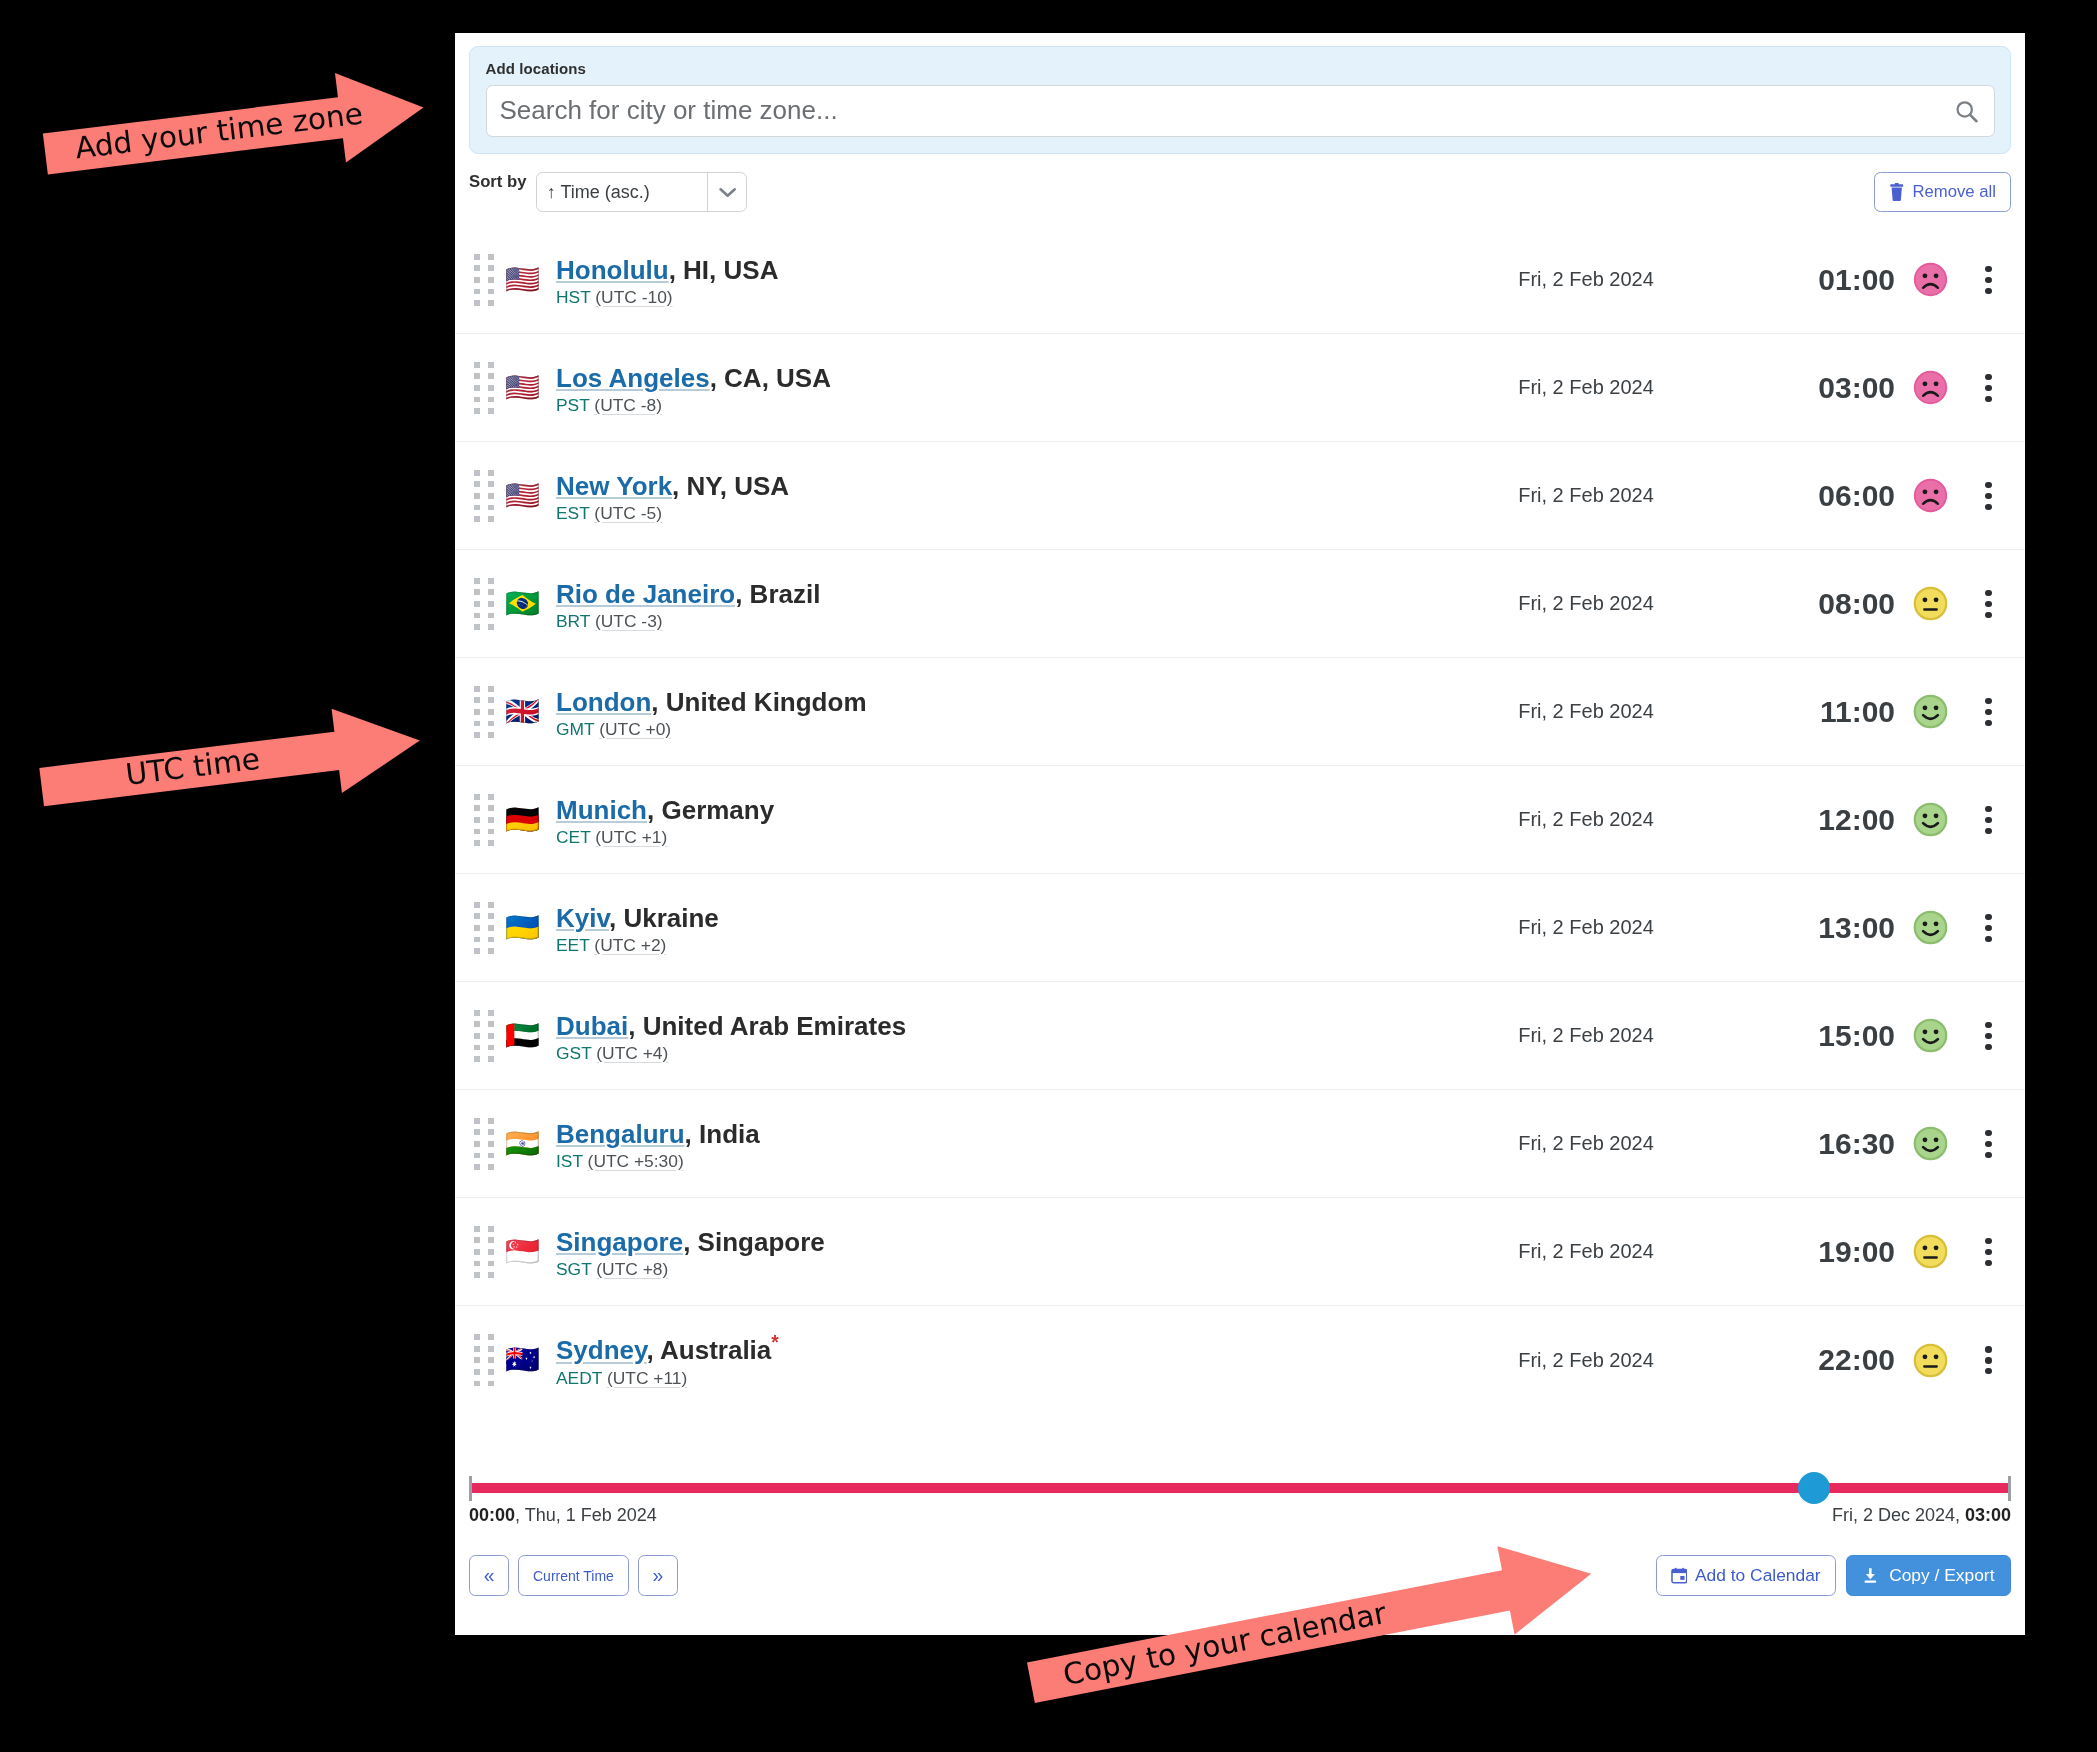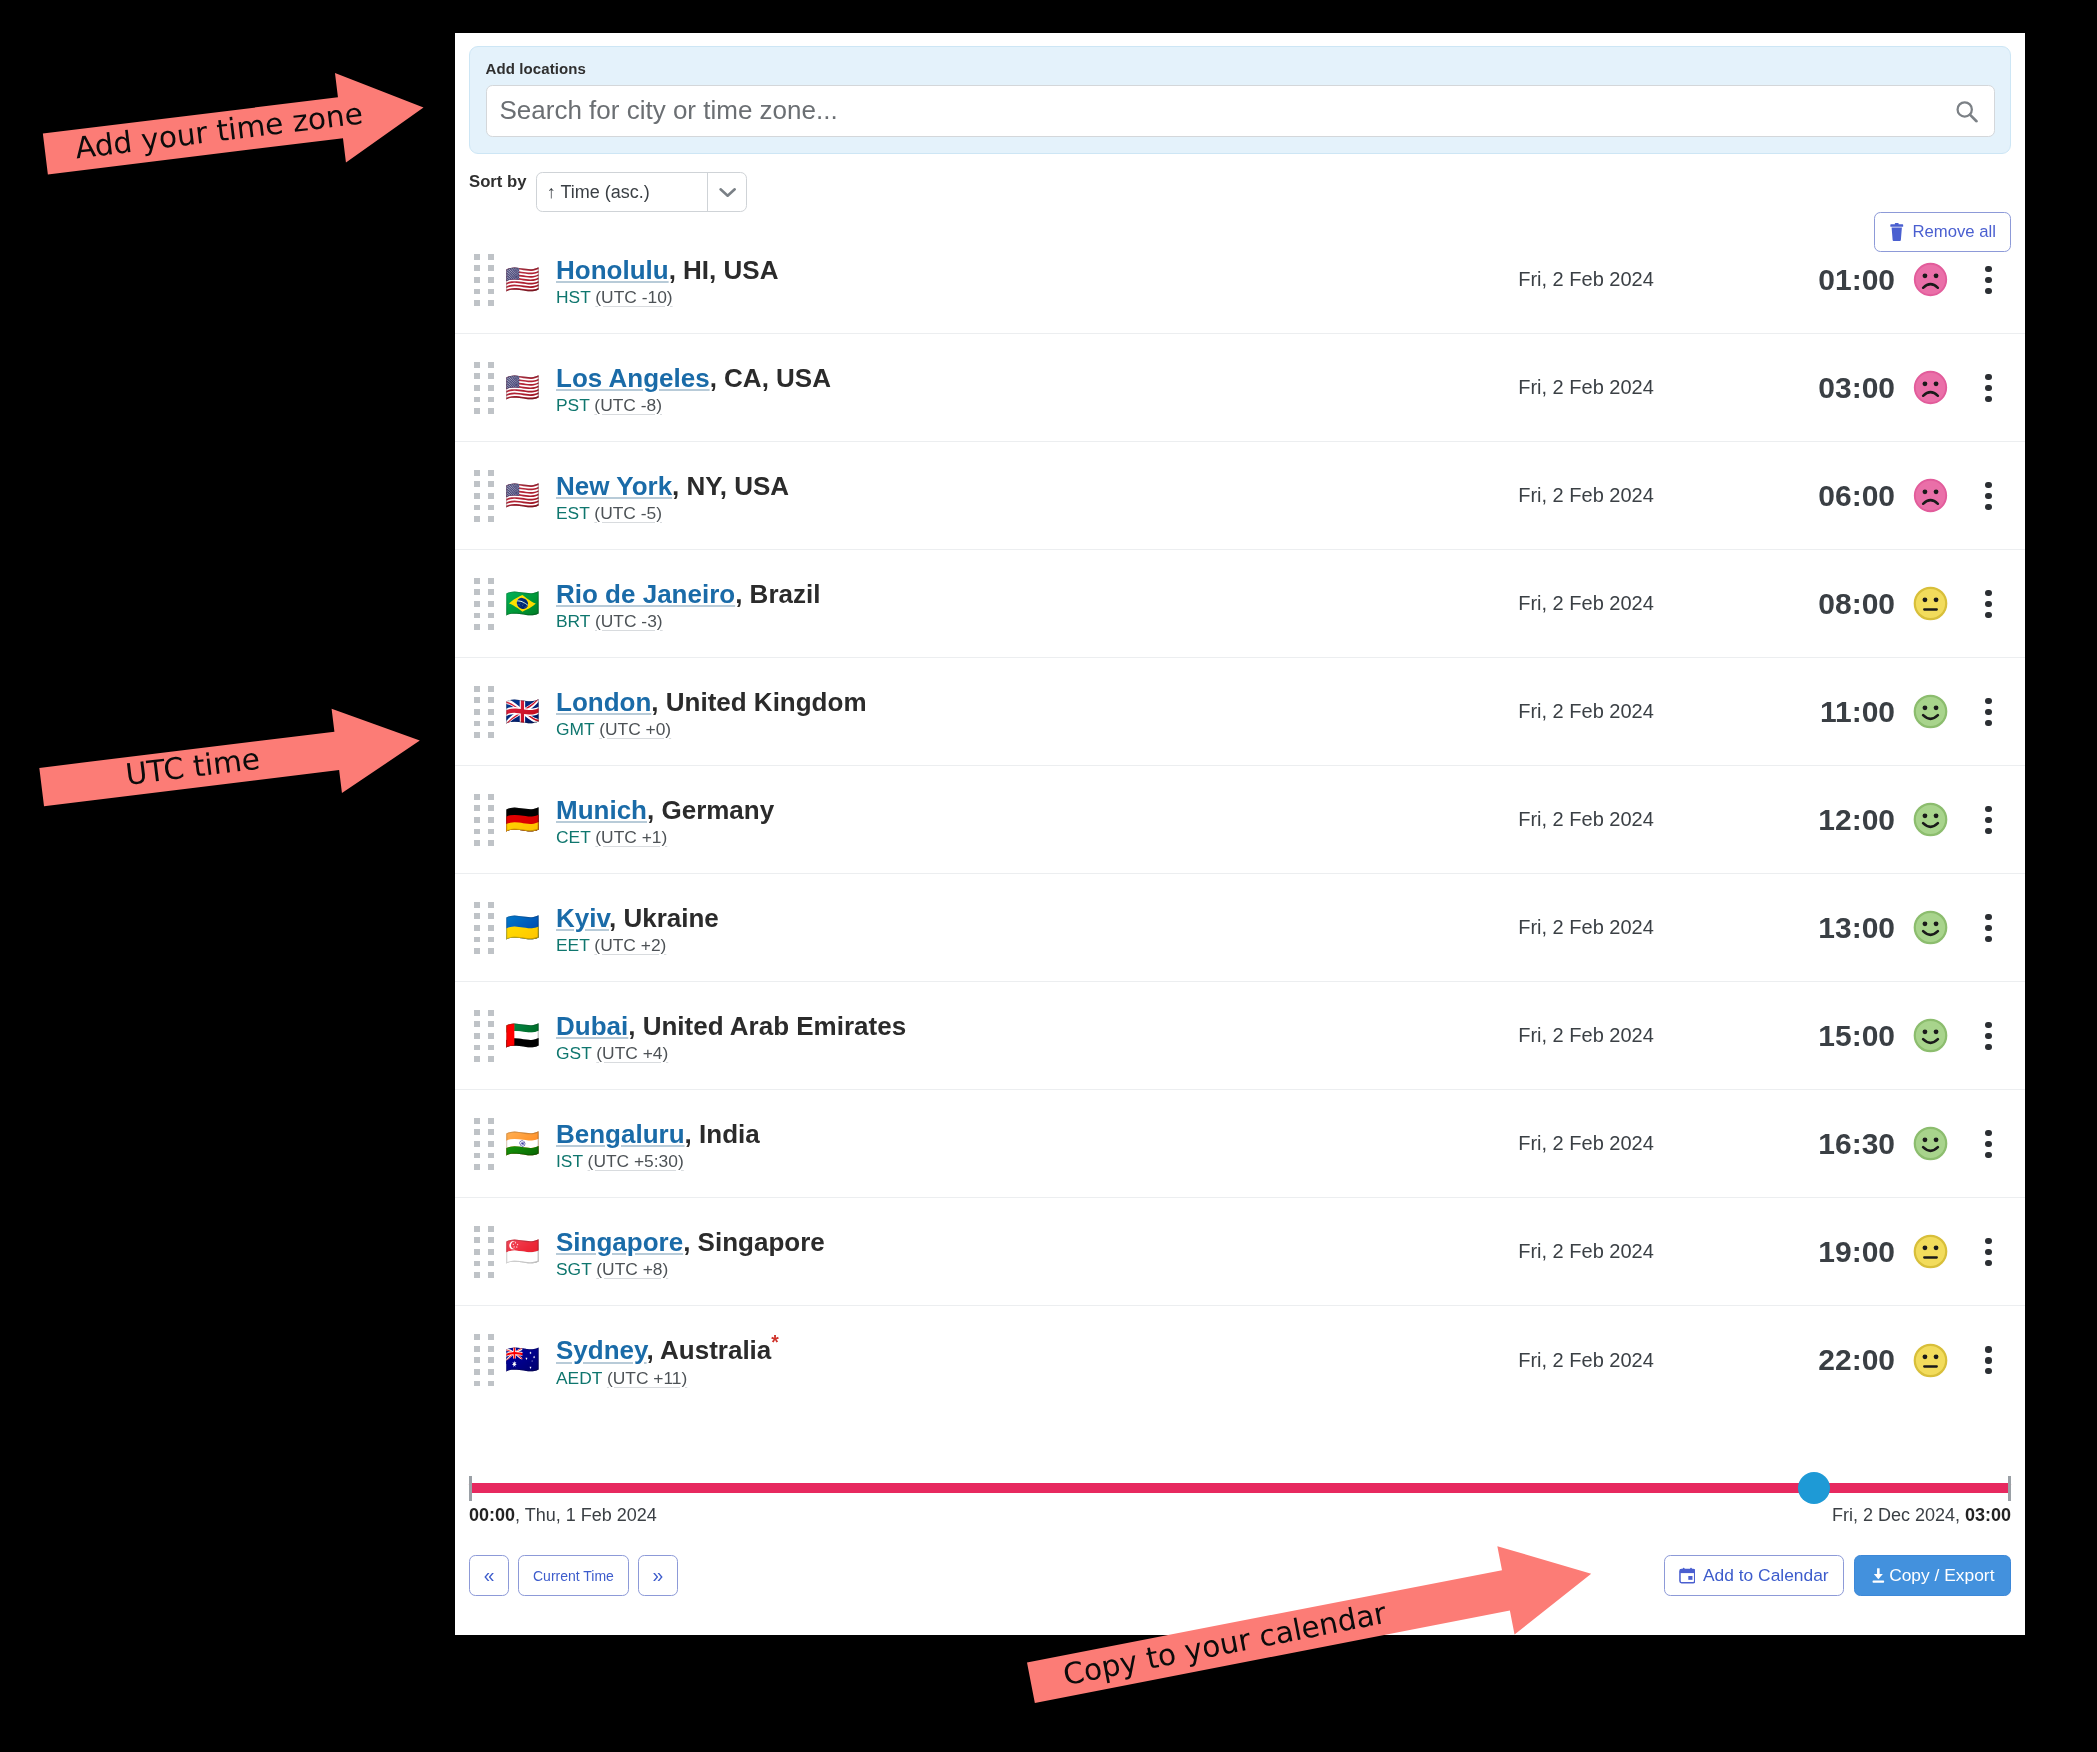"Remove all" .remove-all { margin-top: 40px -> none }
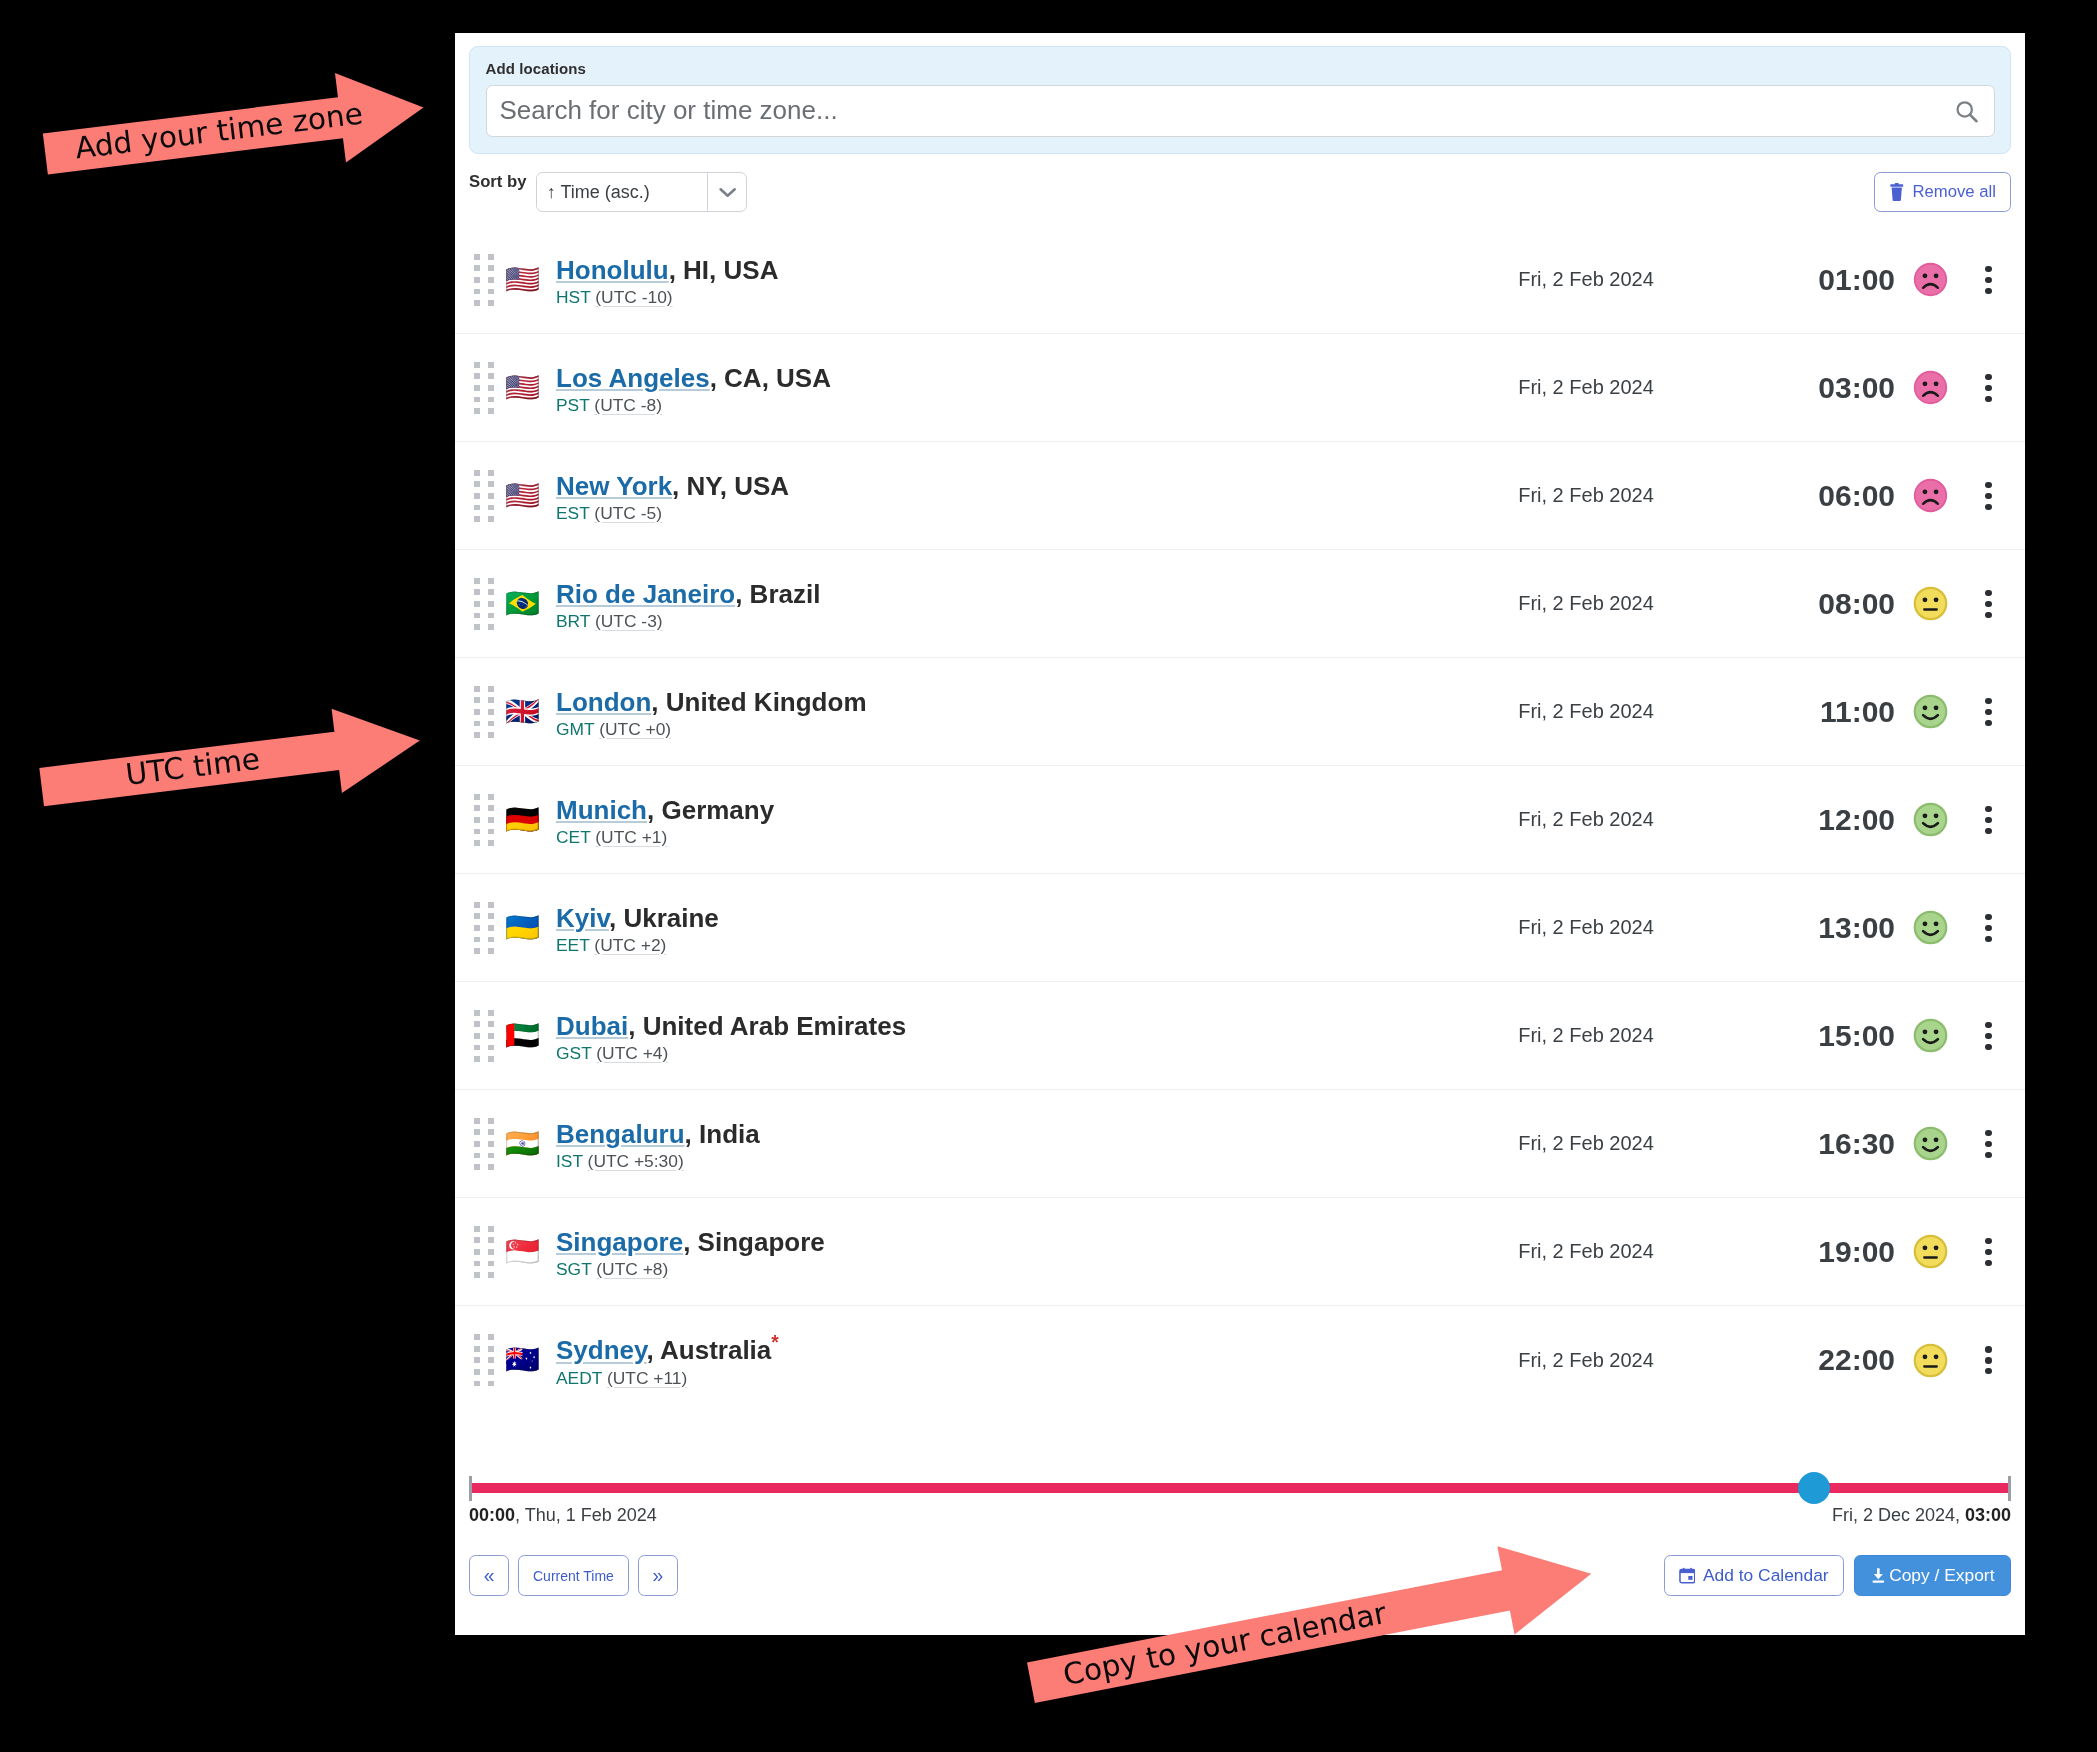"Copy / Export" .btn-primary { gap: 2px -> 10px }
